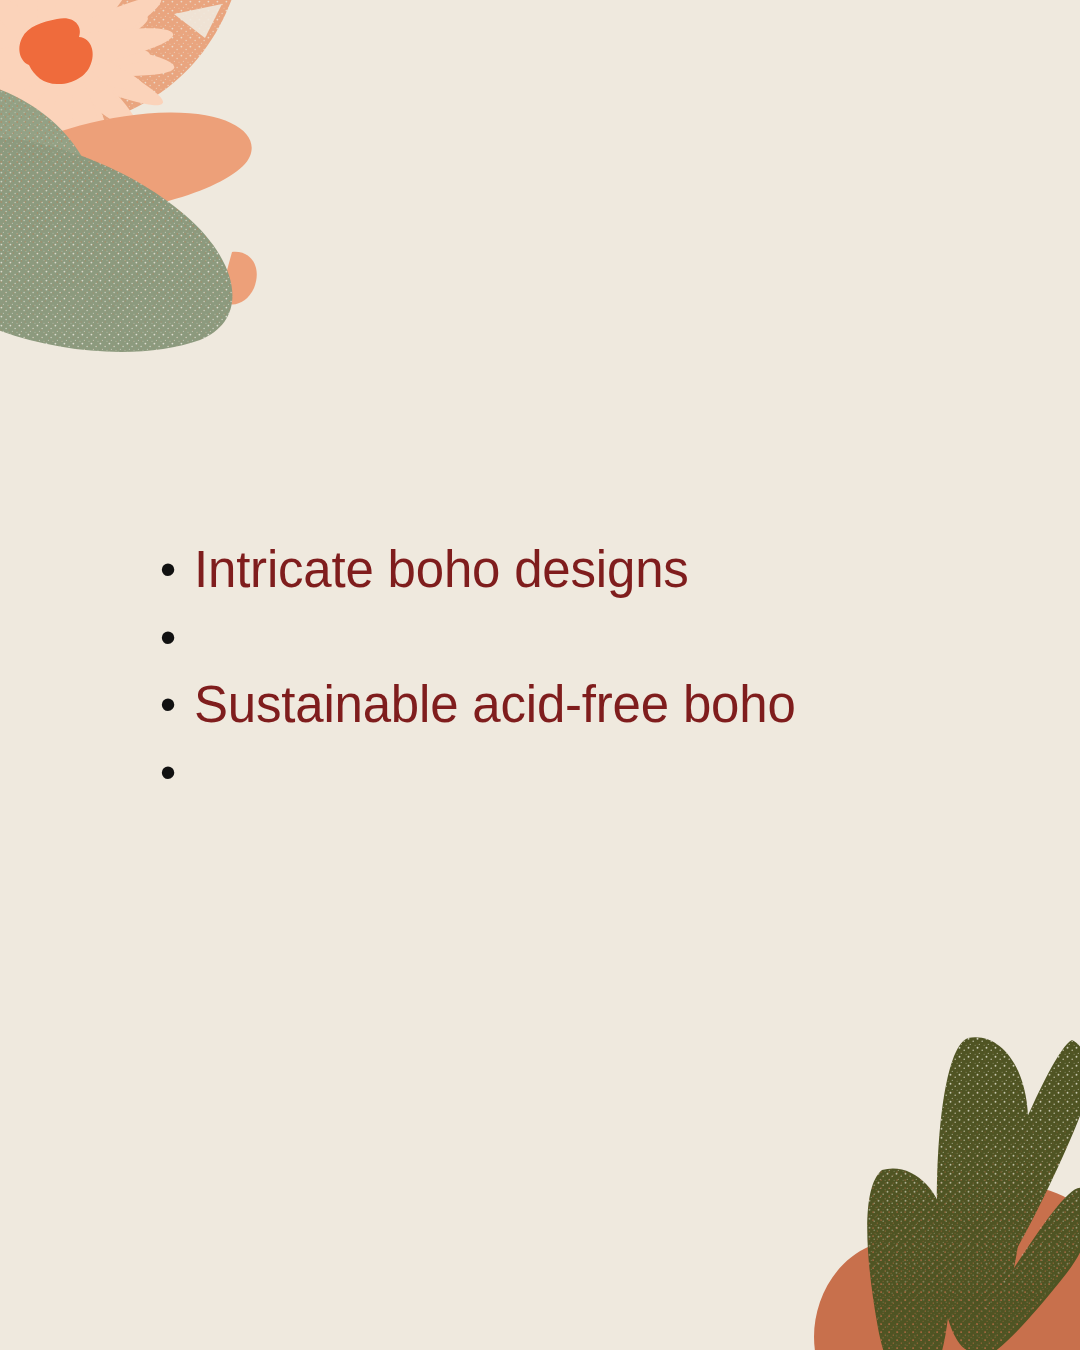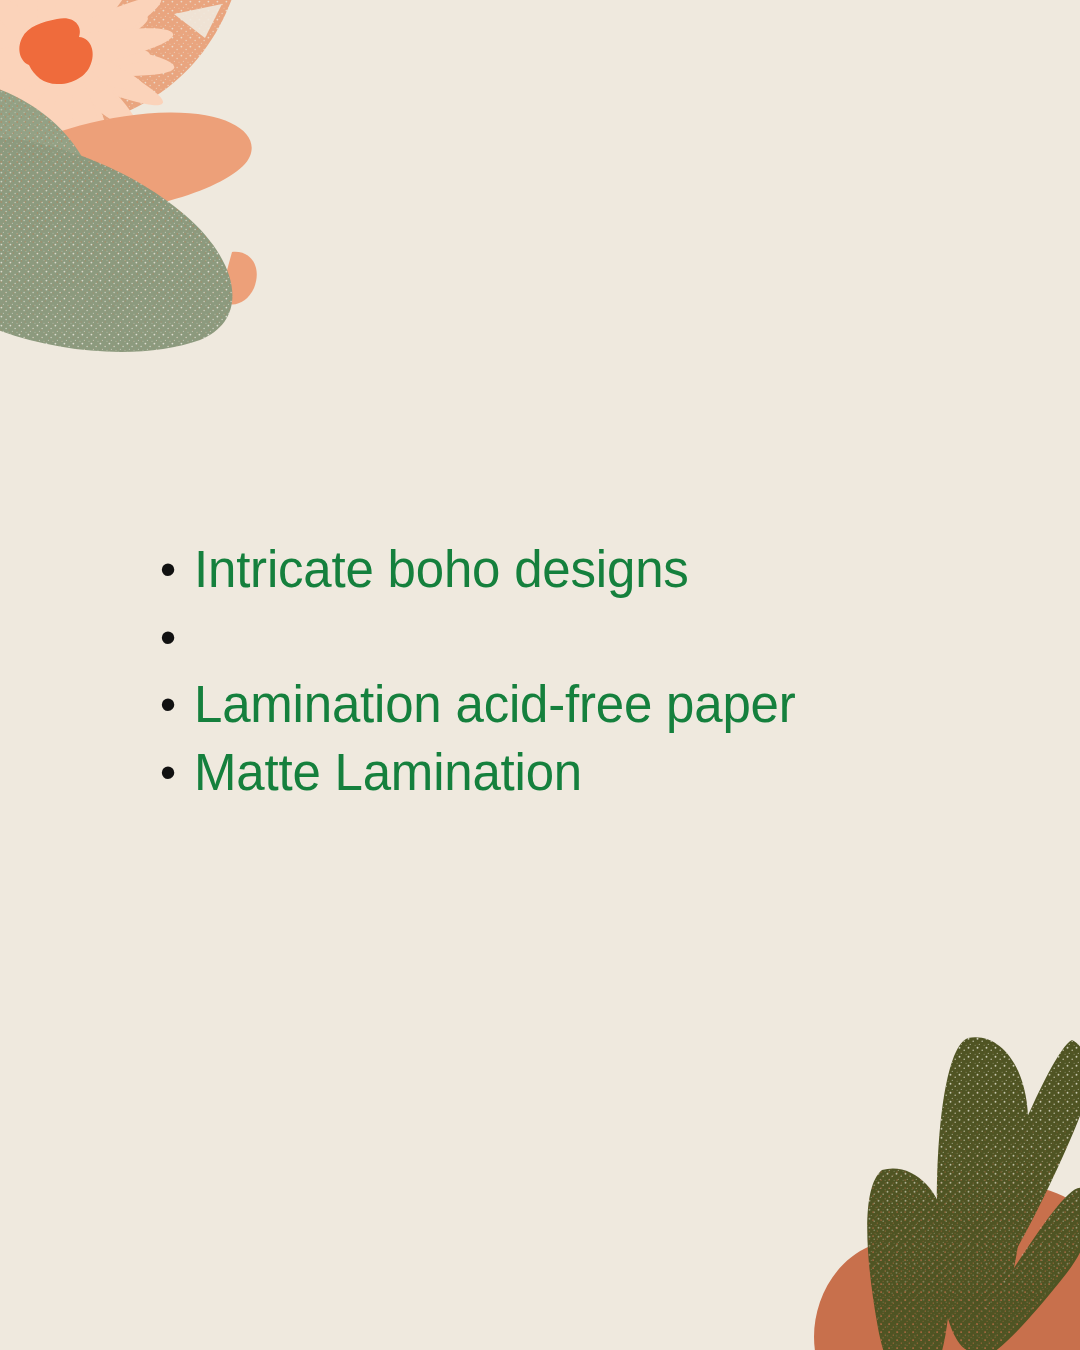"Intricate boho designs" .bullet-text { color: #15803d -> #7f1d1d }
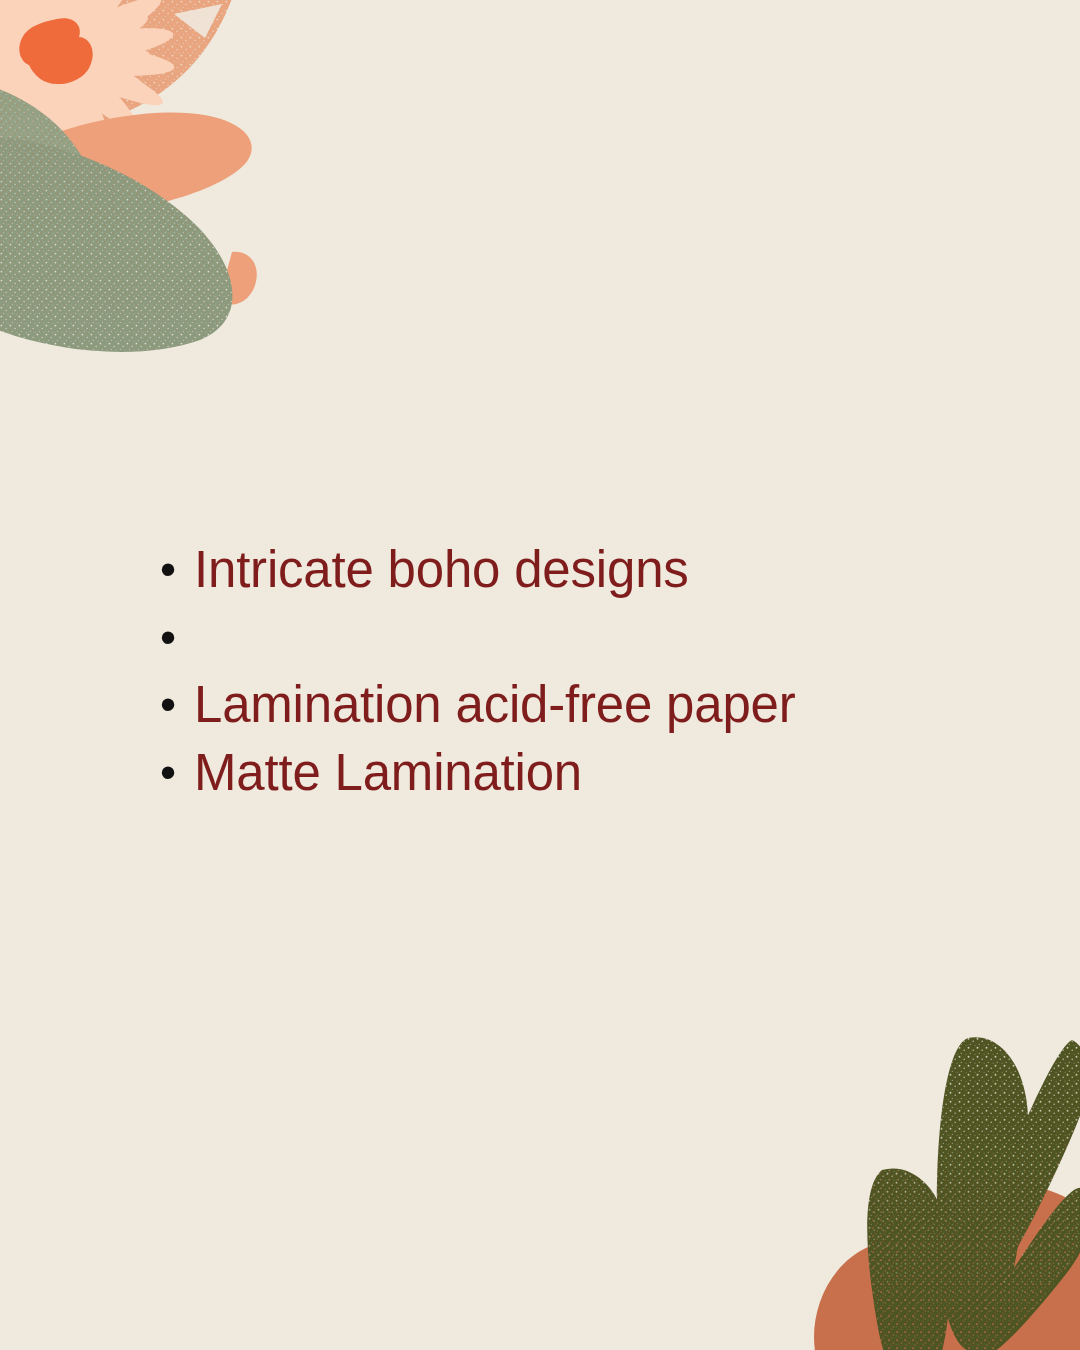"Lamination acid-free paper" span.bullet-text { text: Lamination acid-free paper -> Sustainable acid-free boho }
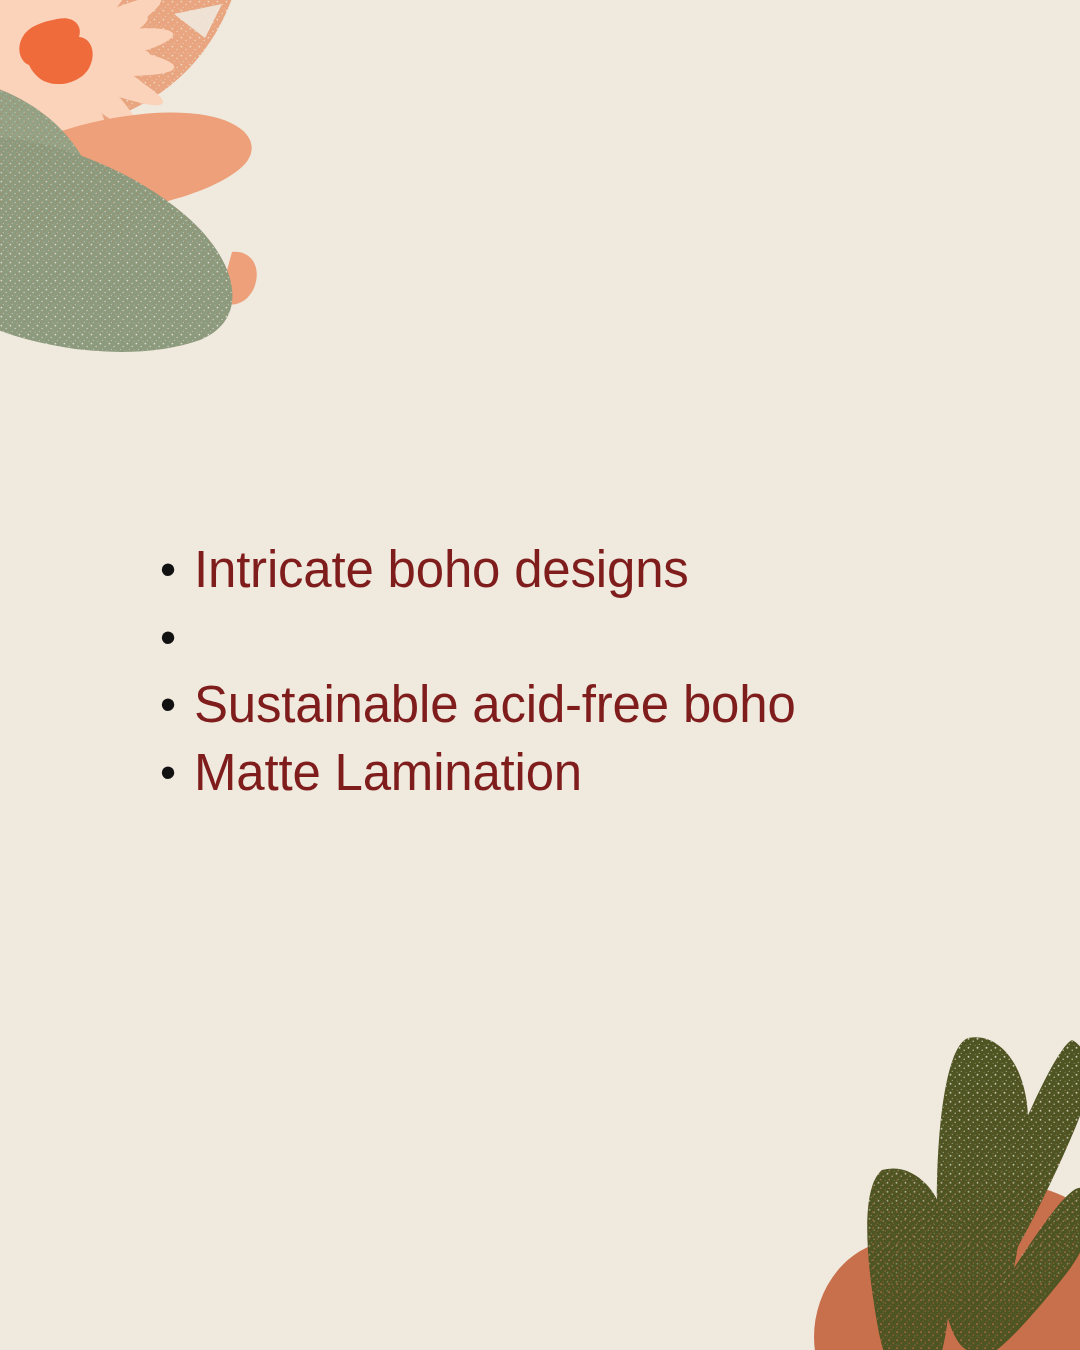"Matte Lamination" span.bullet-text { html: <span>Matte Lamination</span> -> none }
